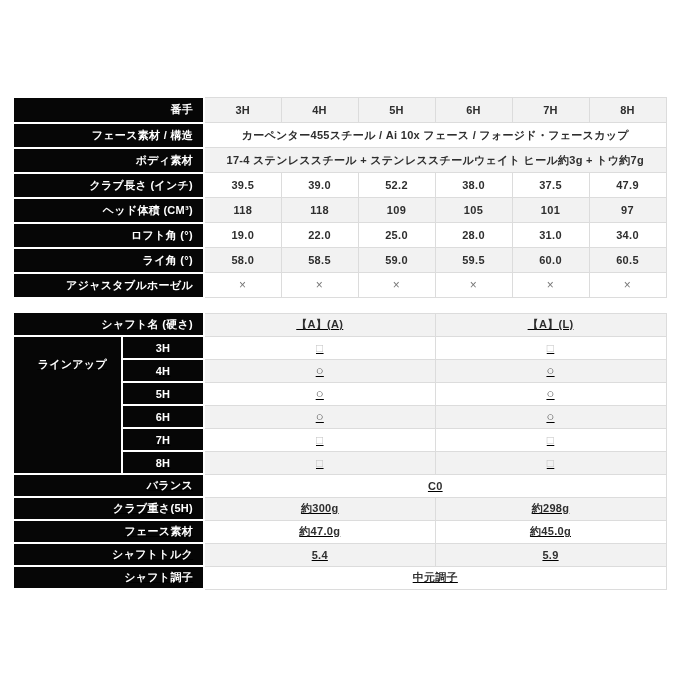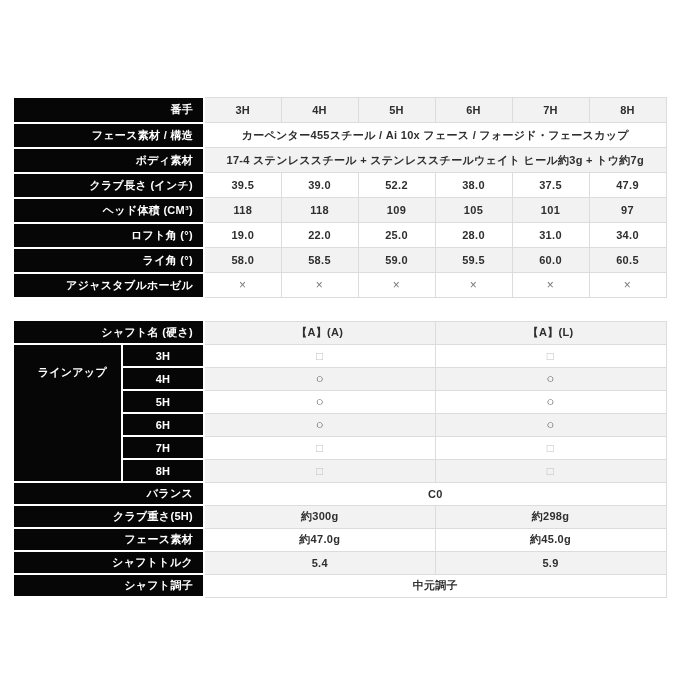"シャフト名 (硬さ)" .t2 { margin-top: 22px -> 14px; text-decoration: none -> underline }
